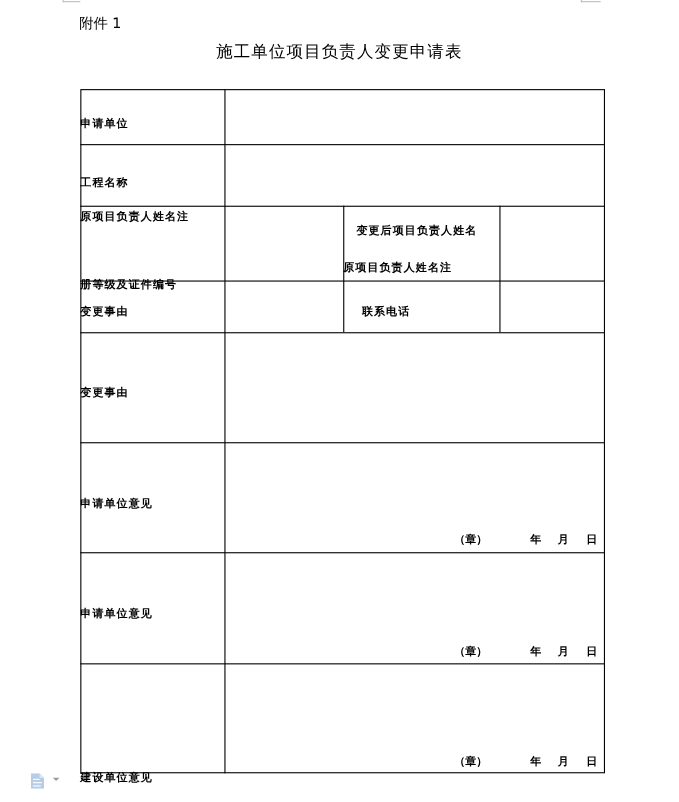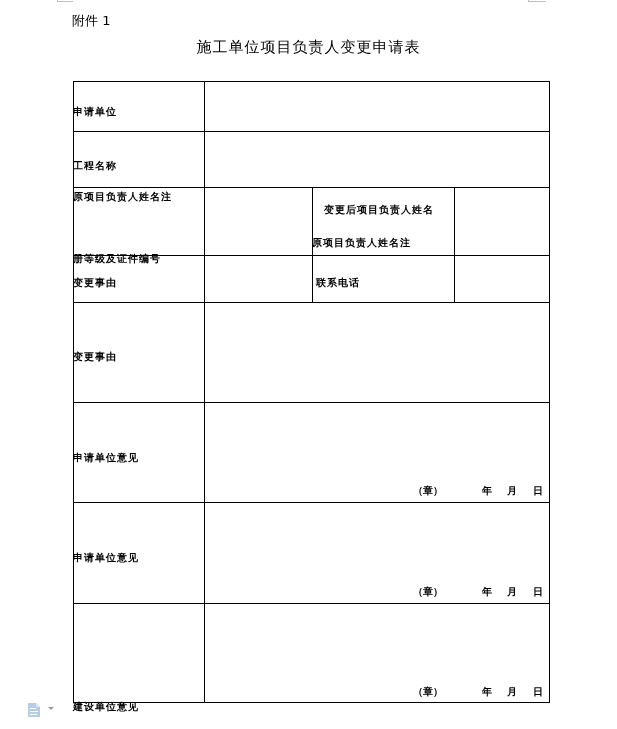"联系电话" div.lbl { left: 316px -> 329px }
